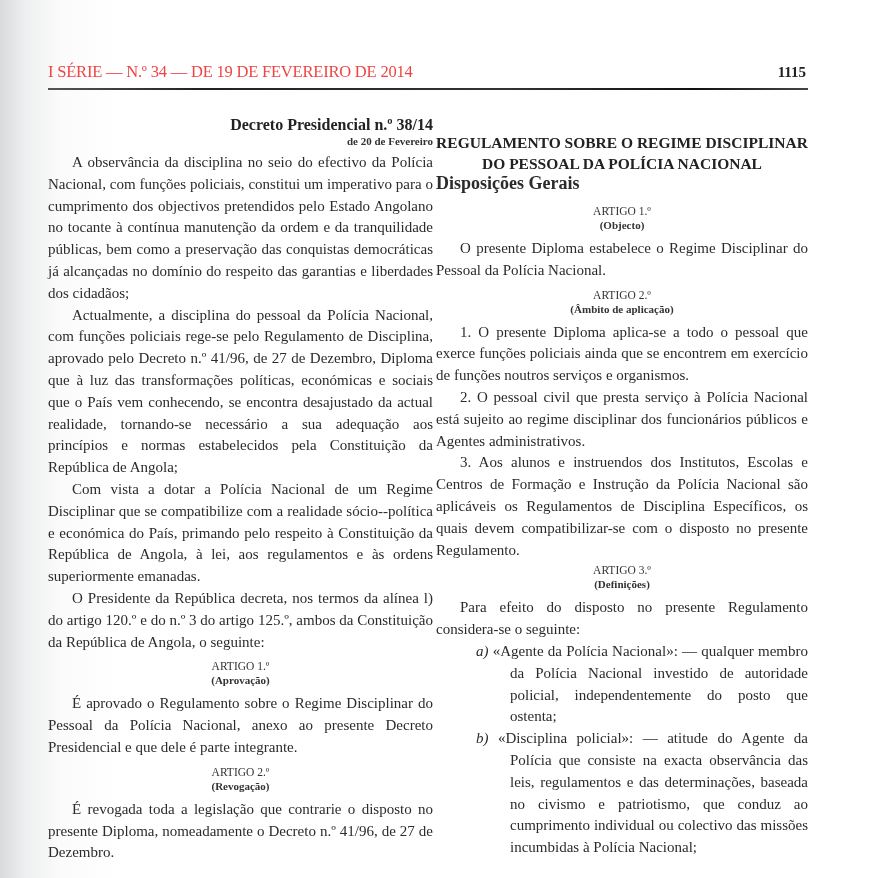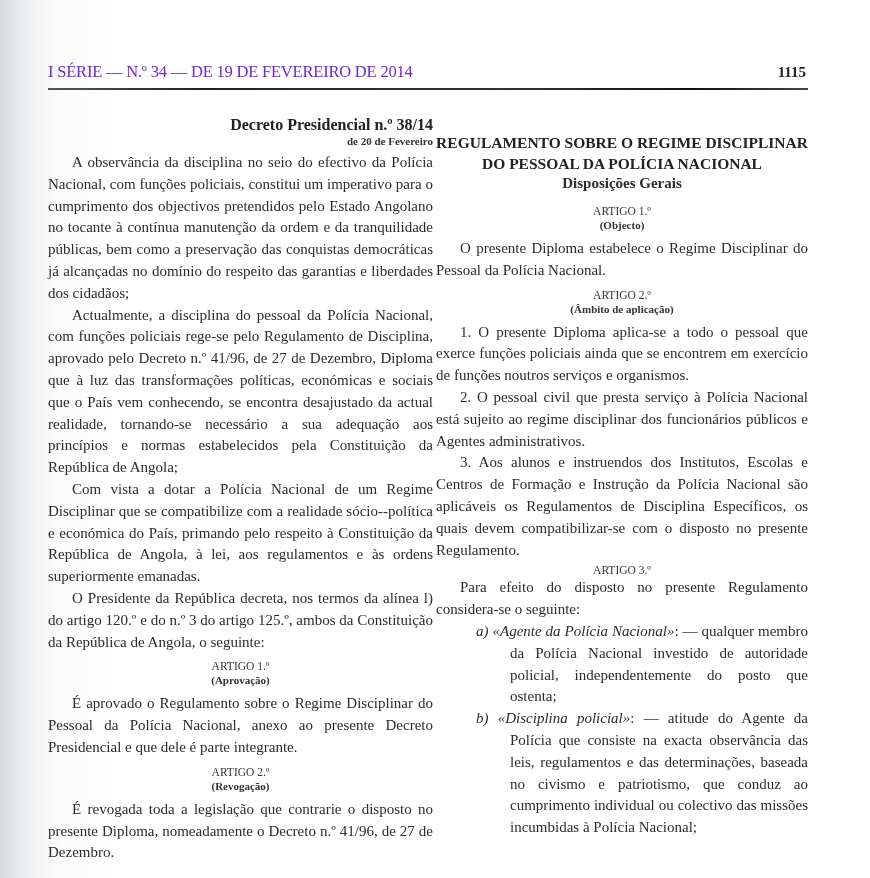"I SÉRIE — N.º 34" .header .left { color: #6d28d9 -> #ef4444 }
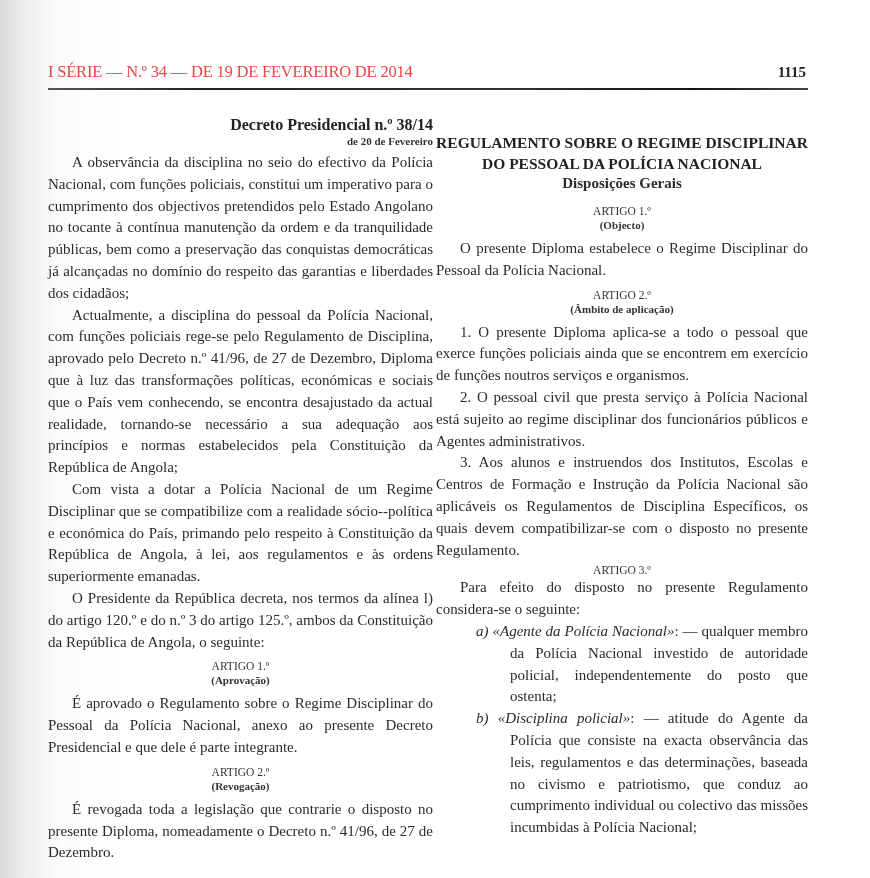"Disposições Gerais" .cap-title { font-size: 15px -> 18px; text-align: center -> none }
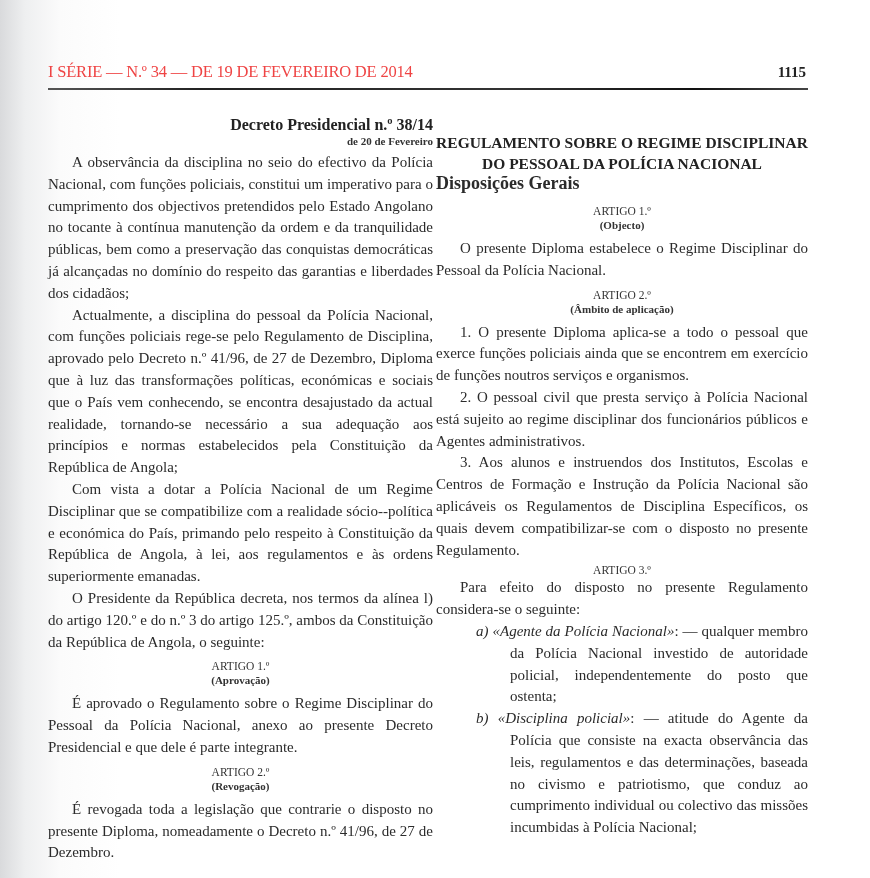"(Definições)" div.art-title { html: none -> <div>(Definições)</div> }
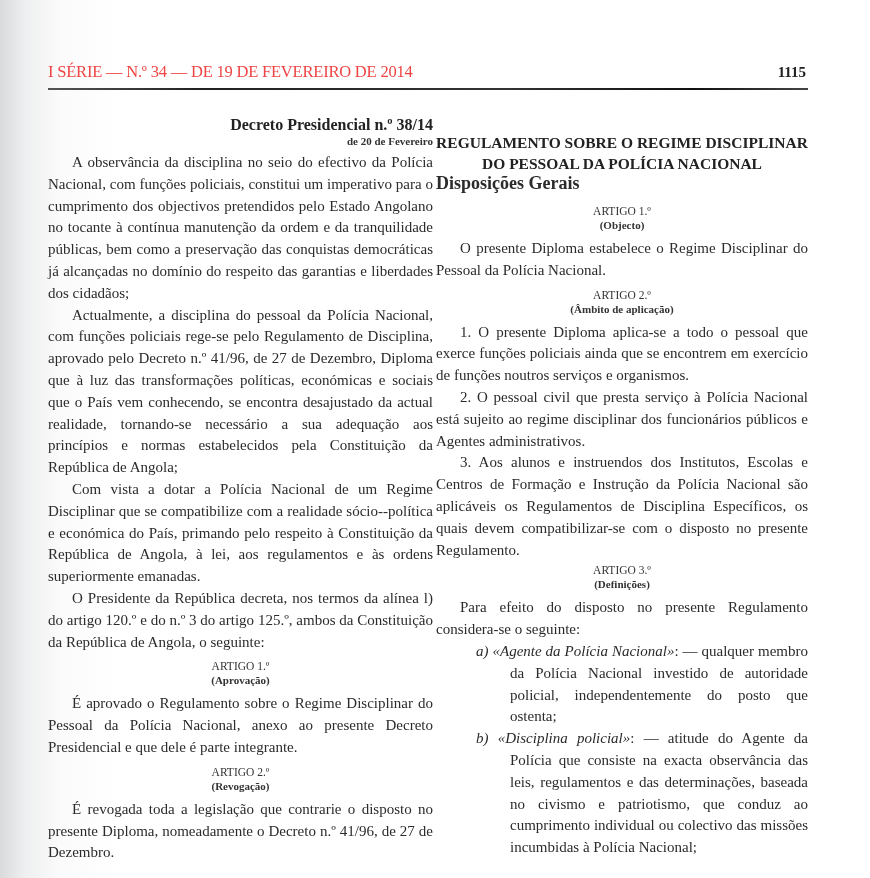"«Agente da Polícia Nacional»" .def .term { font-style: italic -> none }
